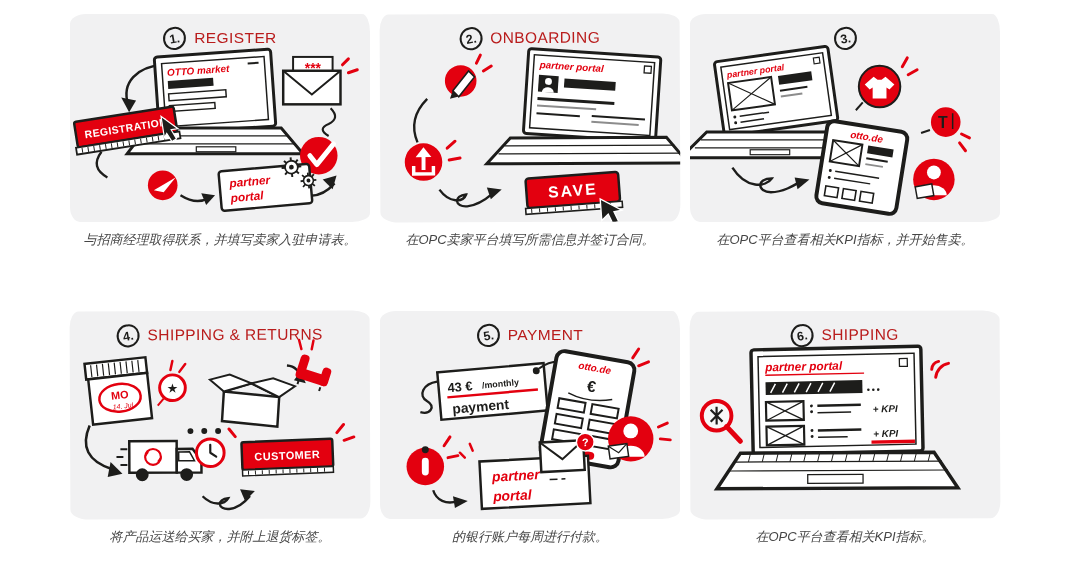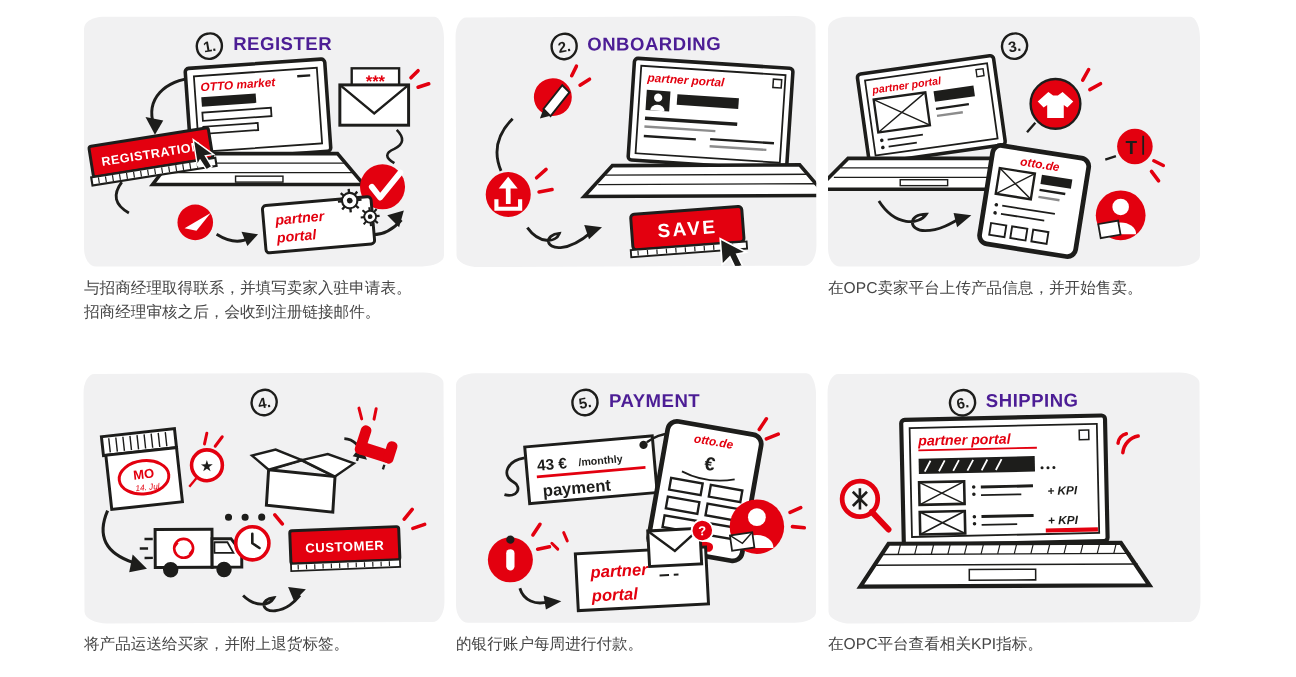"REGISTER" .panel-title { color: #4c1d95 -> #b91c1c; font-weight: 700 -> 400 }
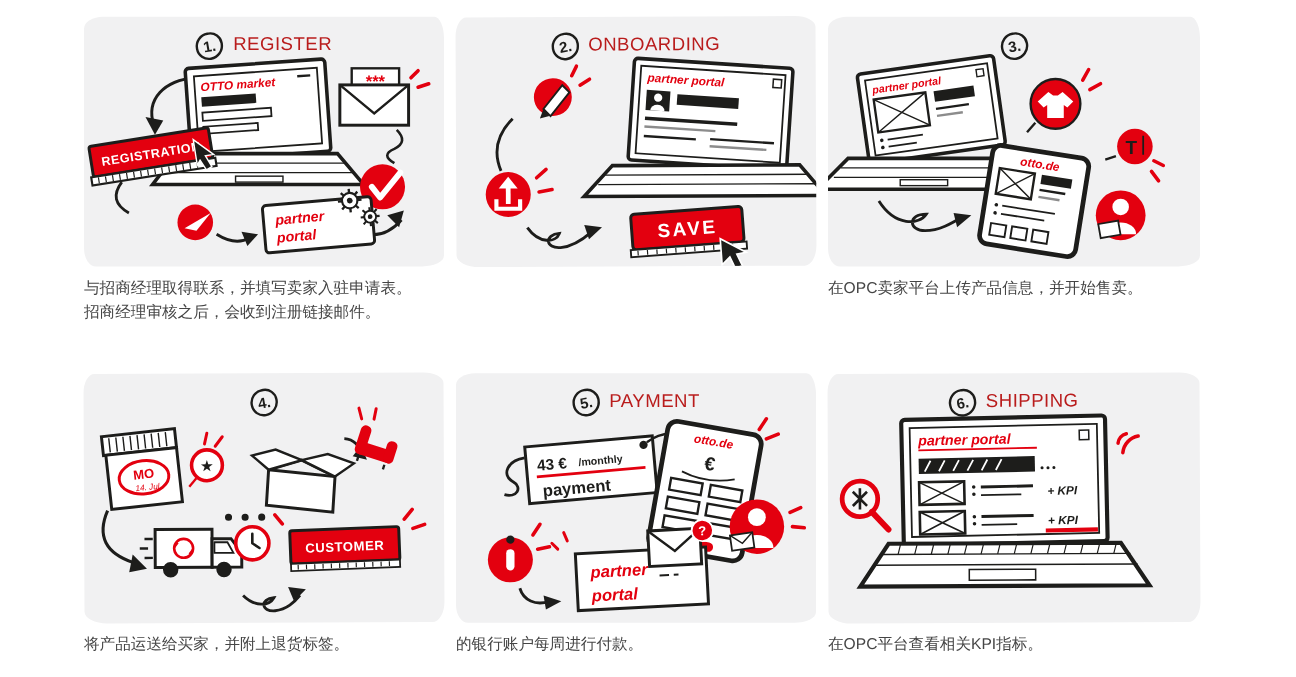"与招商经理取得联系，并填写卖家入驻申请表。" .caption { font-style: none -> italic; text-align: left -> center }
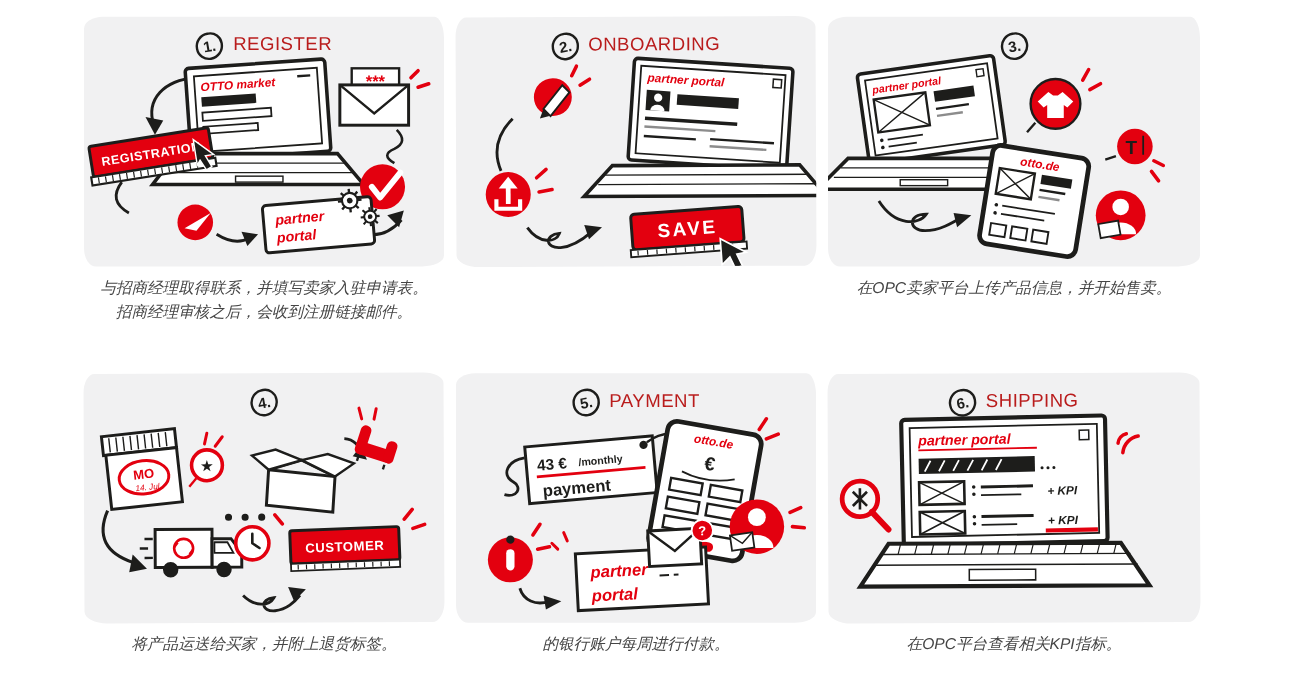"在OPC卖家平台填写所需信息并签订合同。" p.caption { html: none -> <p> <span>在OPC卖家平台填写所需信息并签订合同。</span> <span></span> </p> }
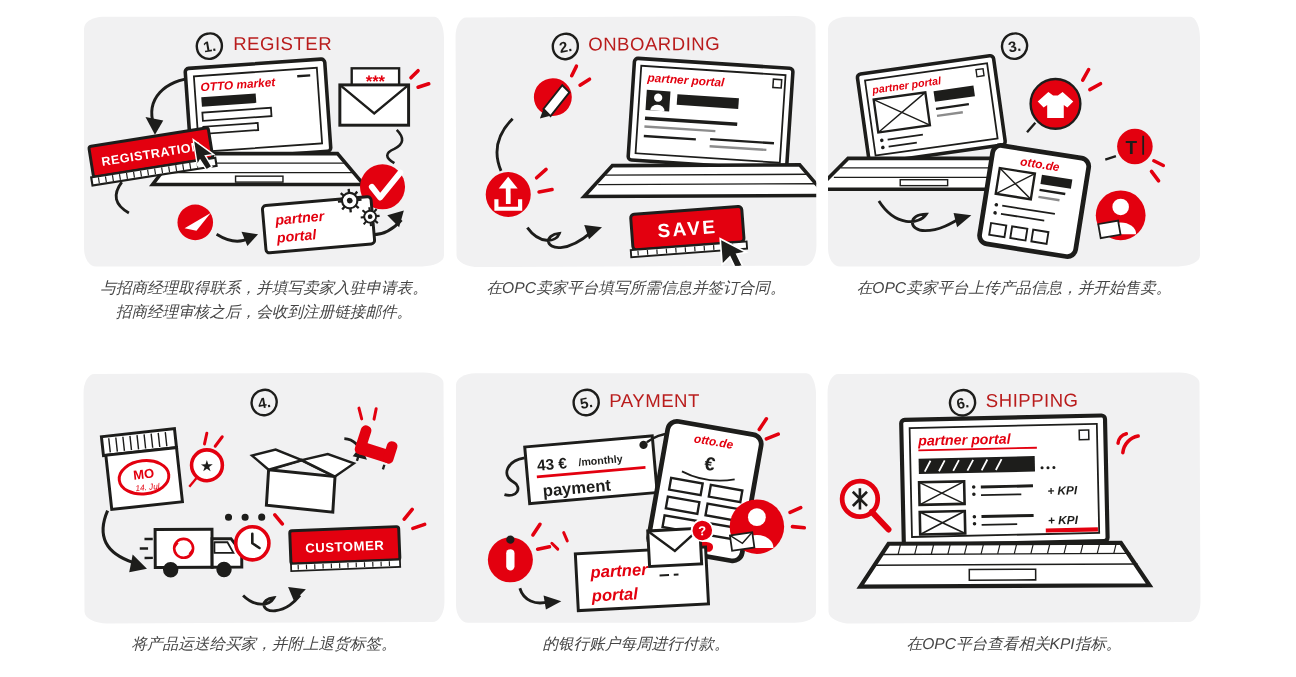"在OPC卖家平台上传产品信息，并开始售卖。" span { text: OPC卖家平台上传产品信息 -> OPC平台查看相关KPI指标 }
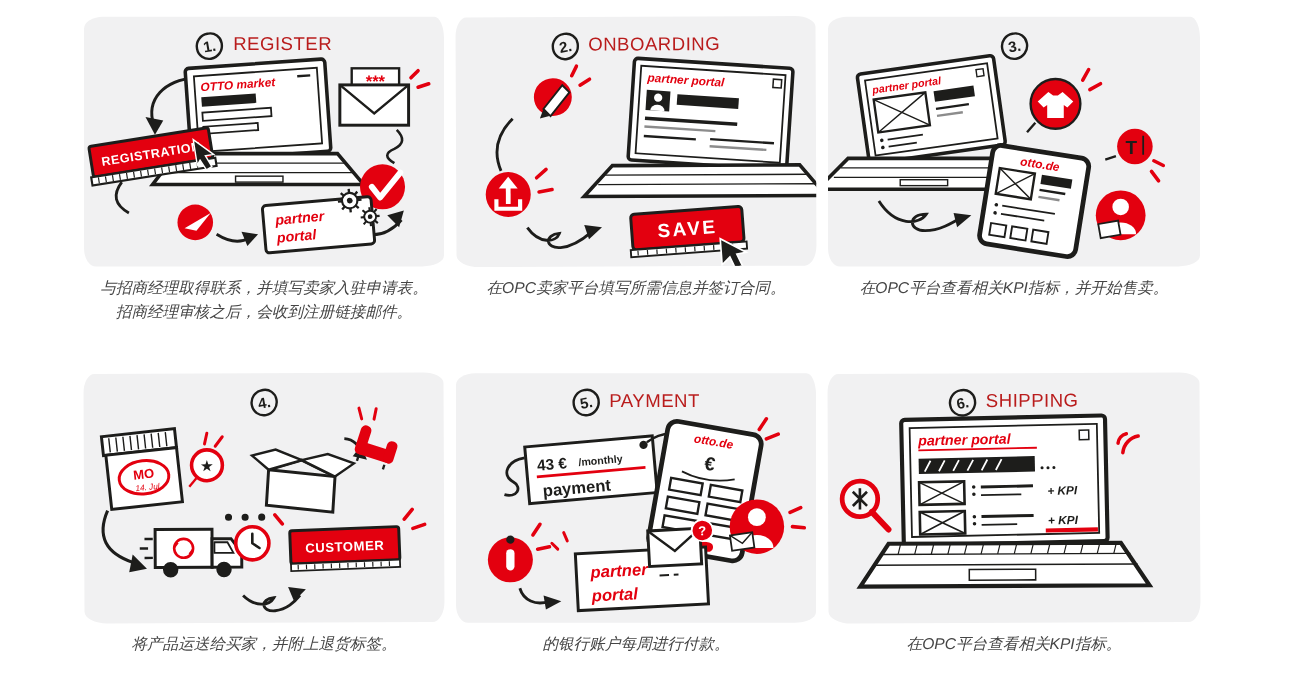"招商经理审核之后，会收到注册链接邮件。" span { html: <span>招商经理审核之后，会收到注册链接邮件。</span> -> none }
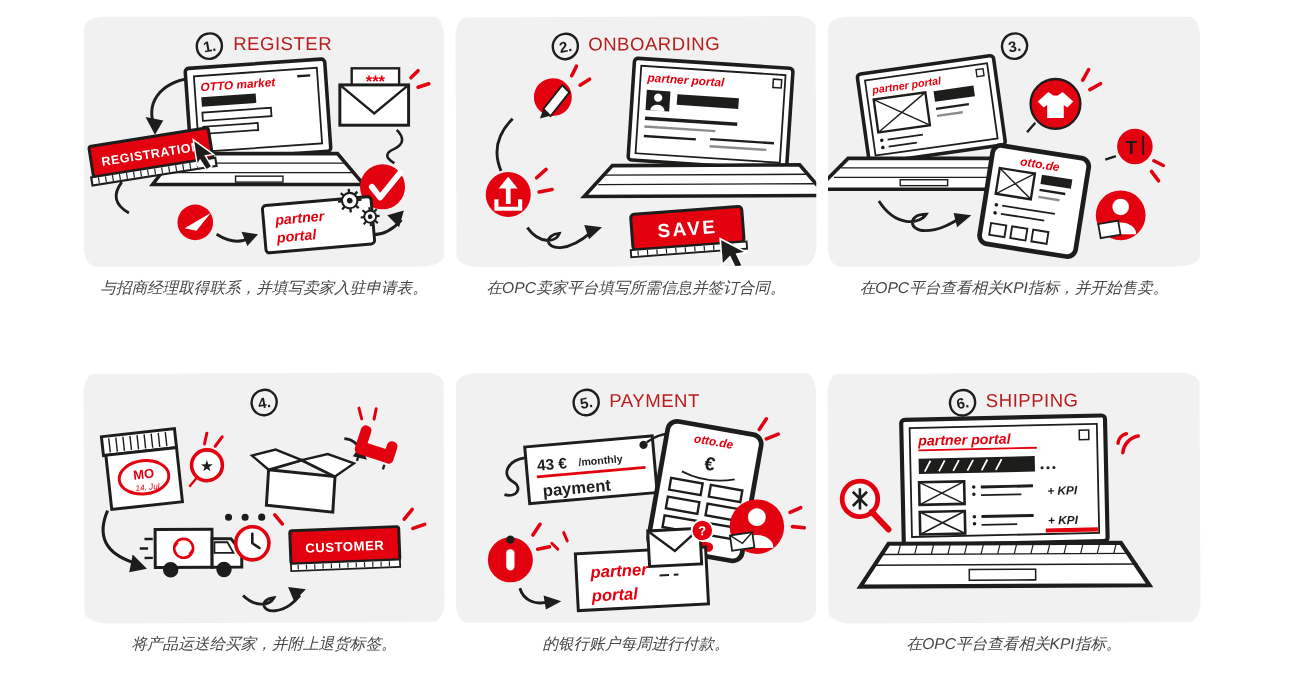"SHIPPING & RETURNS" span.panel-title { html: none -> <span>SHIPPING &amp; RETURNS</span> }
